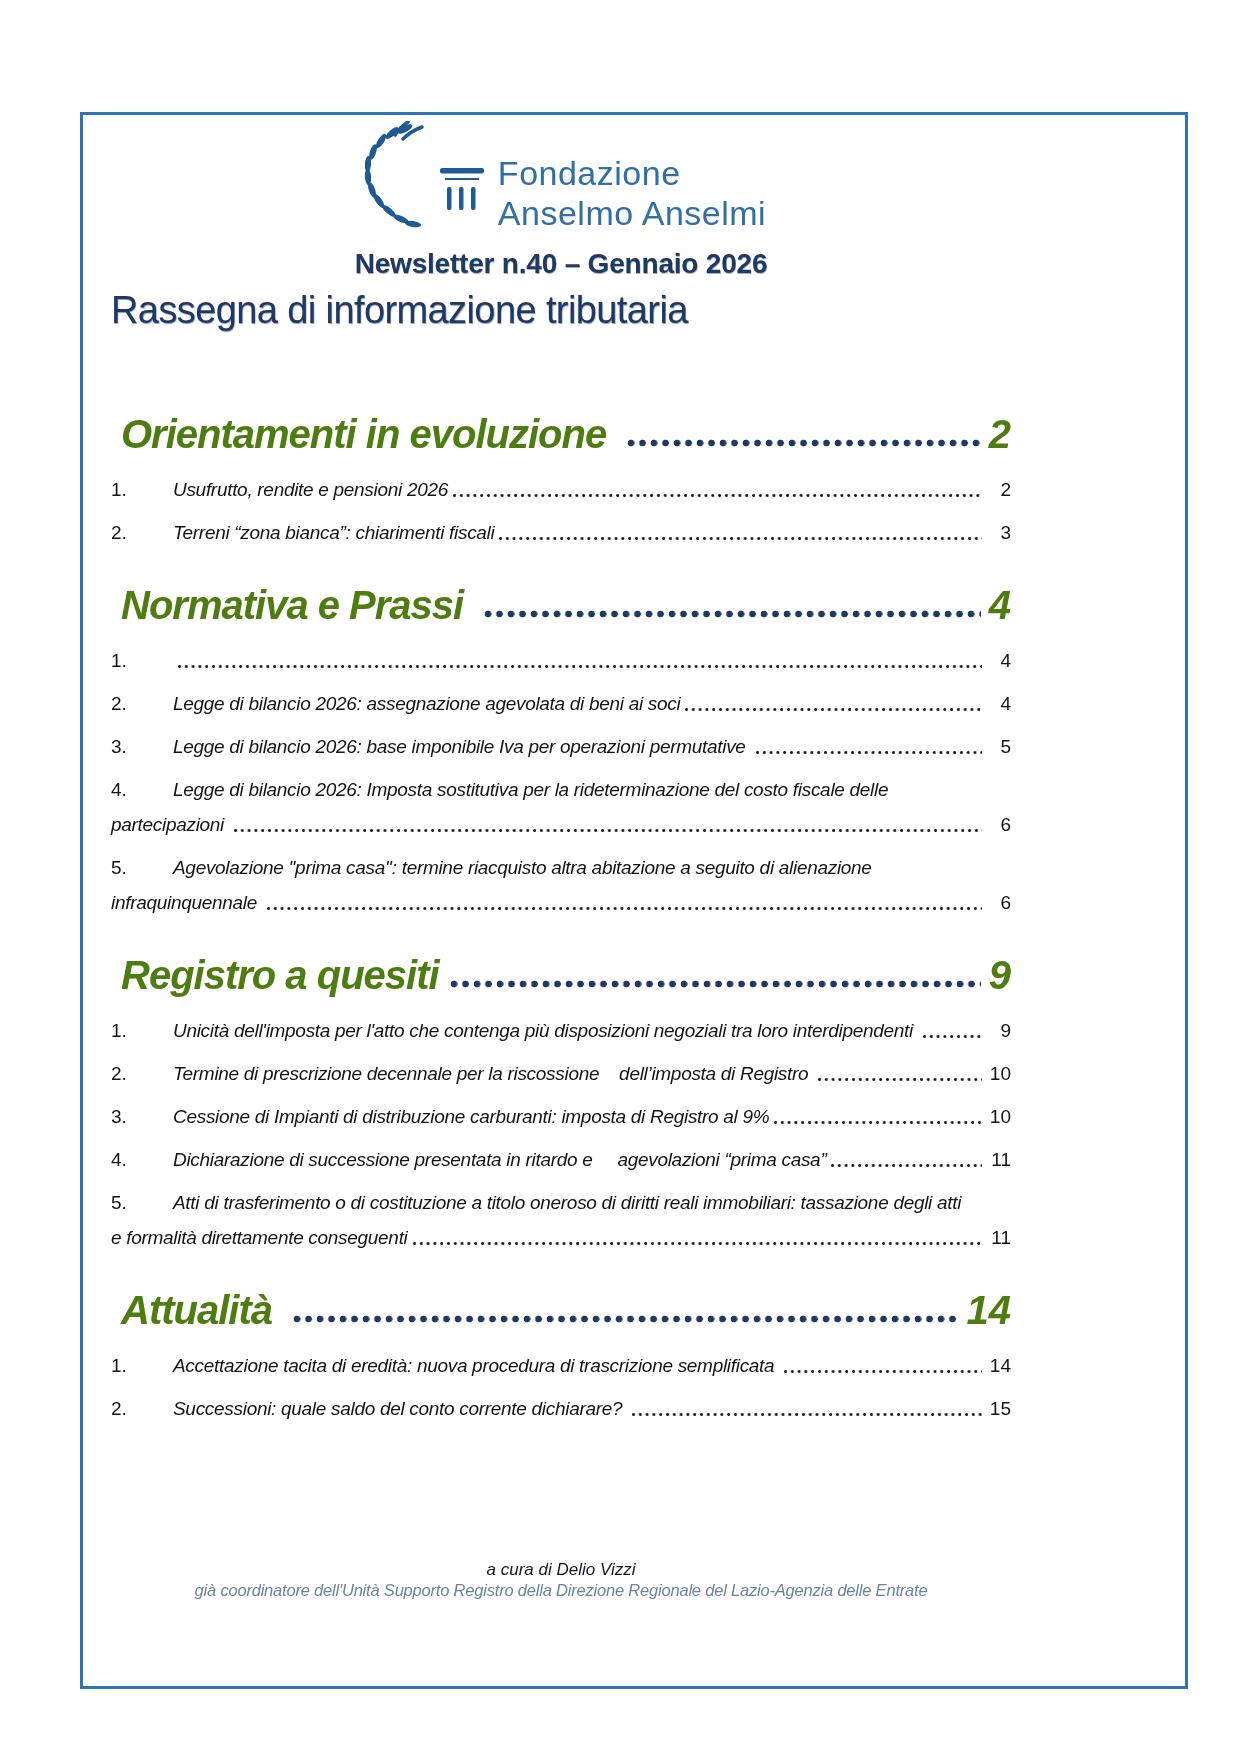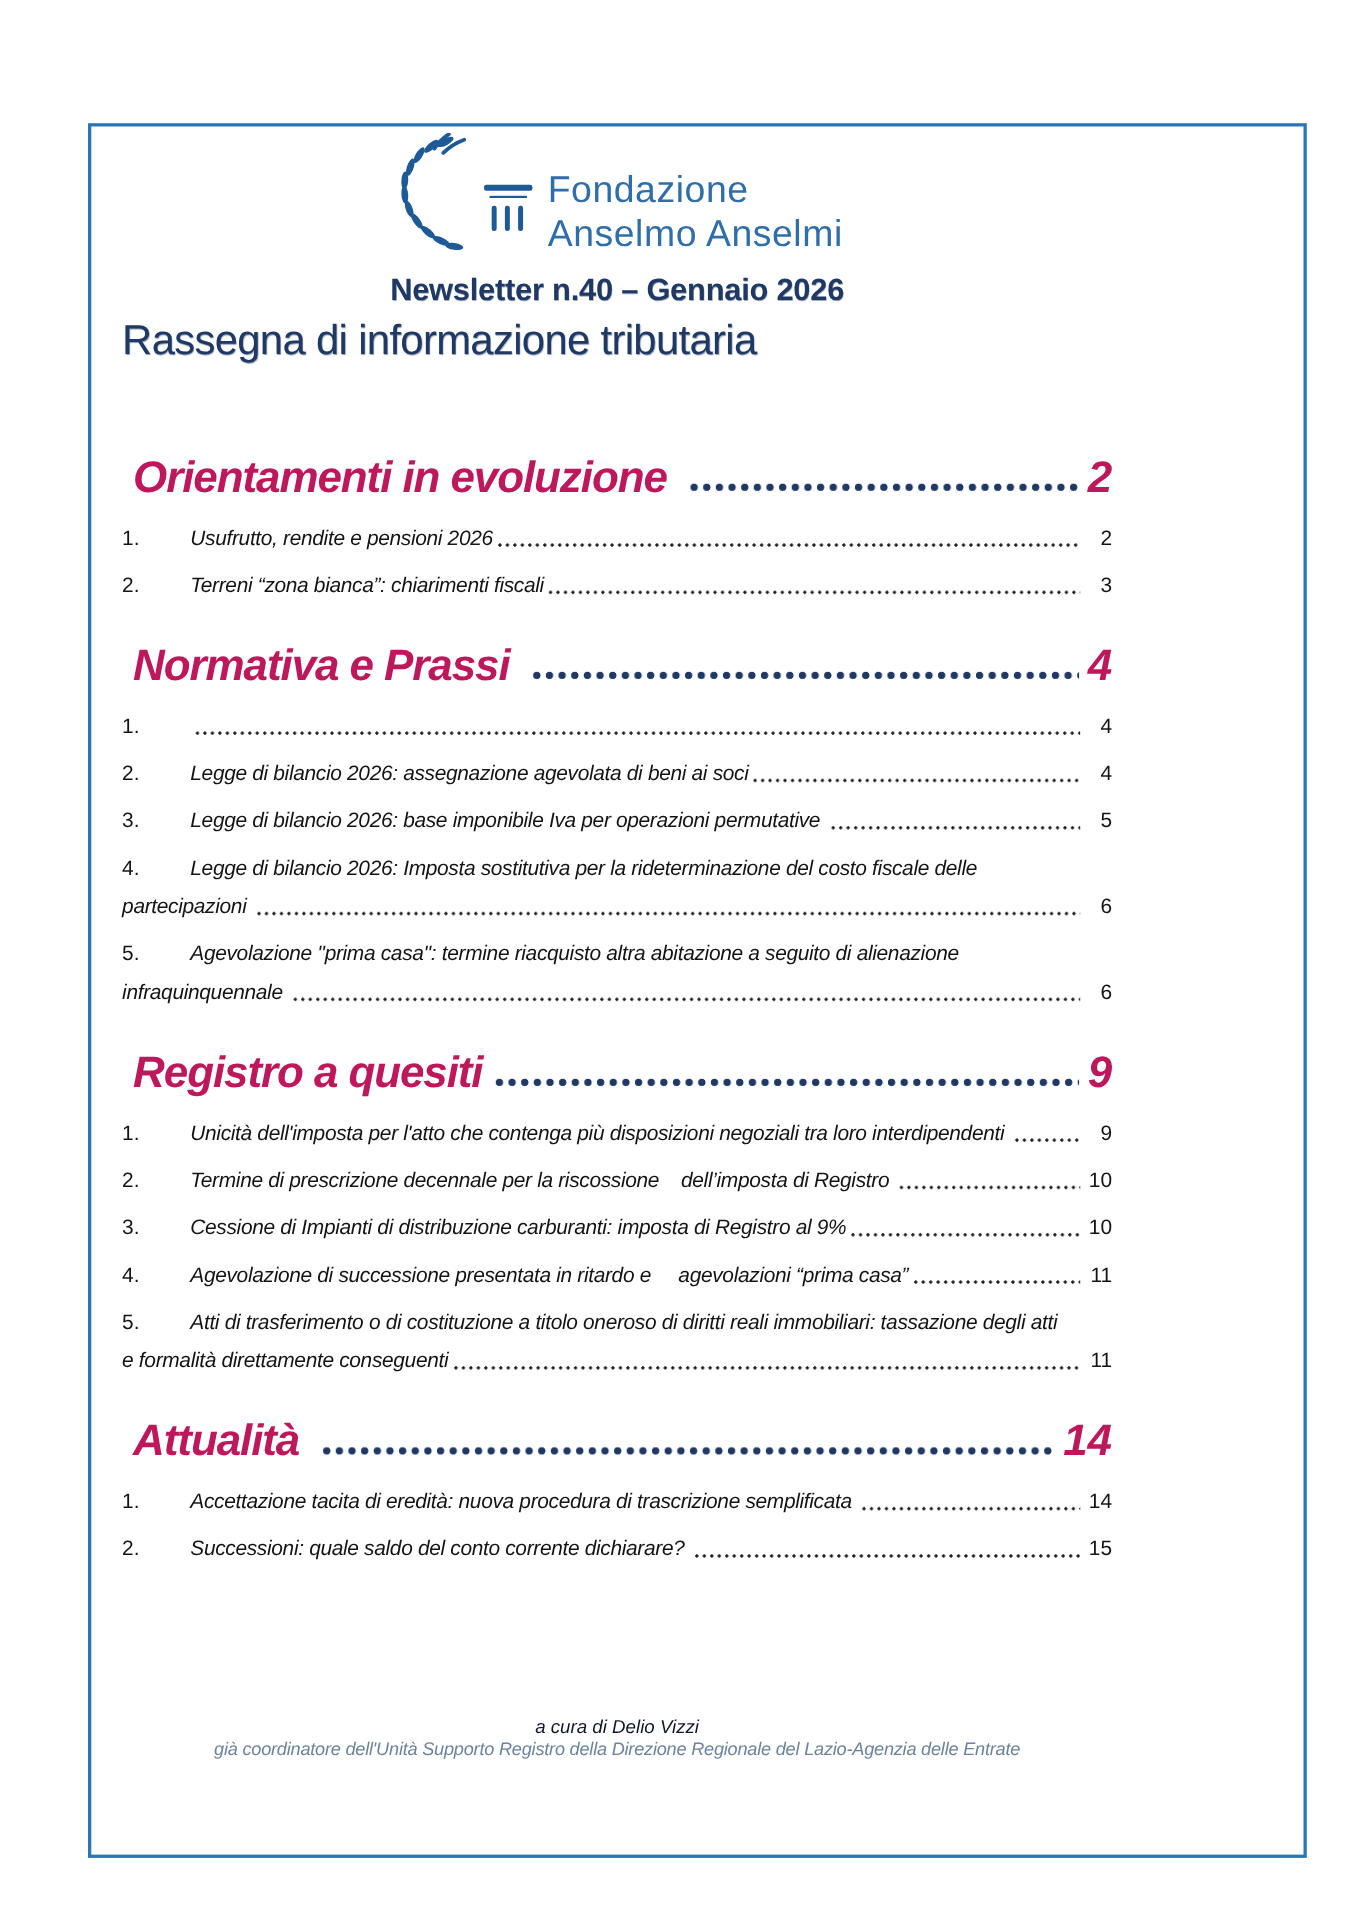"Orientamenti in evoluzione" .toc-heading { color: #be185d -> #4d7c0f }
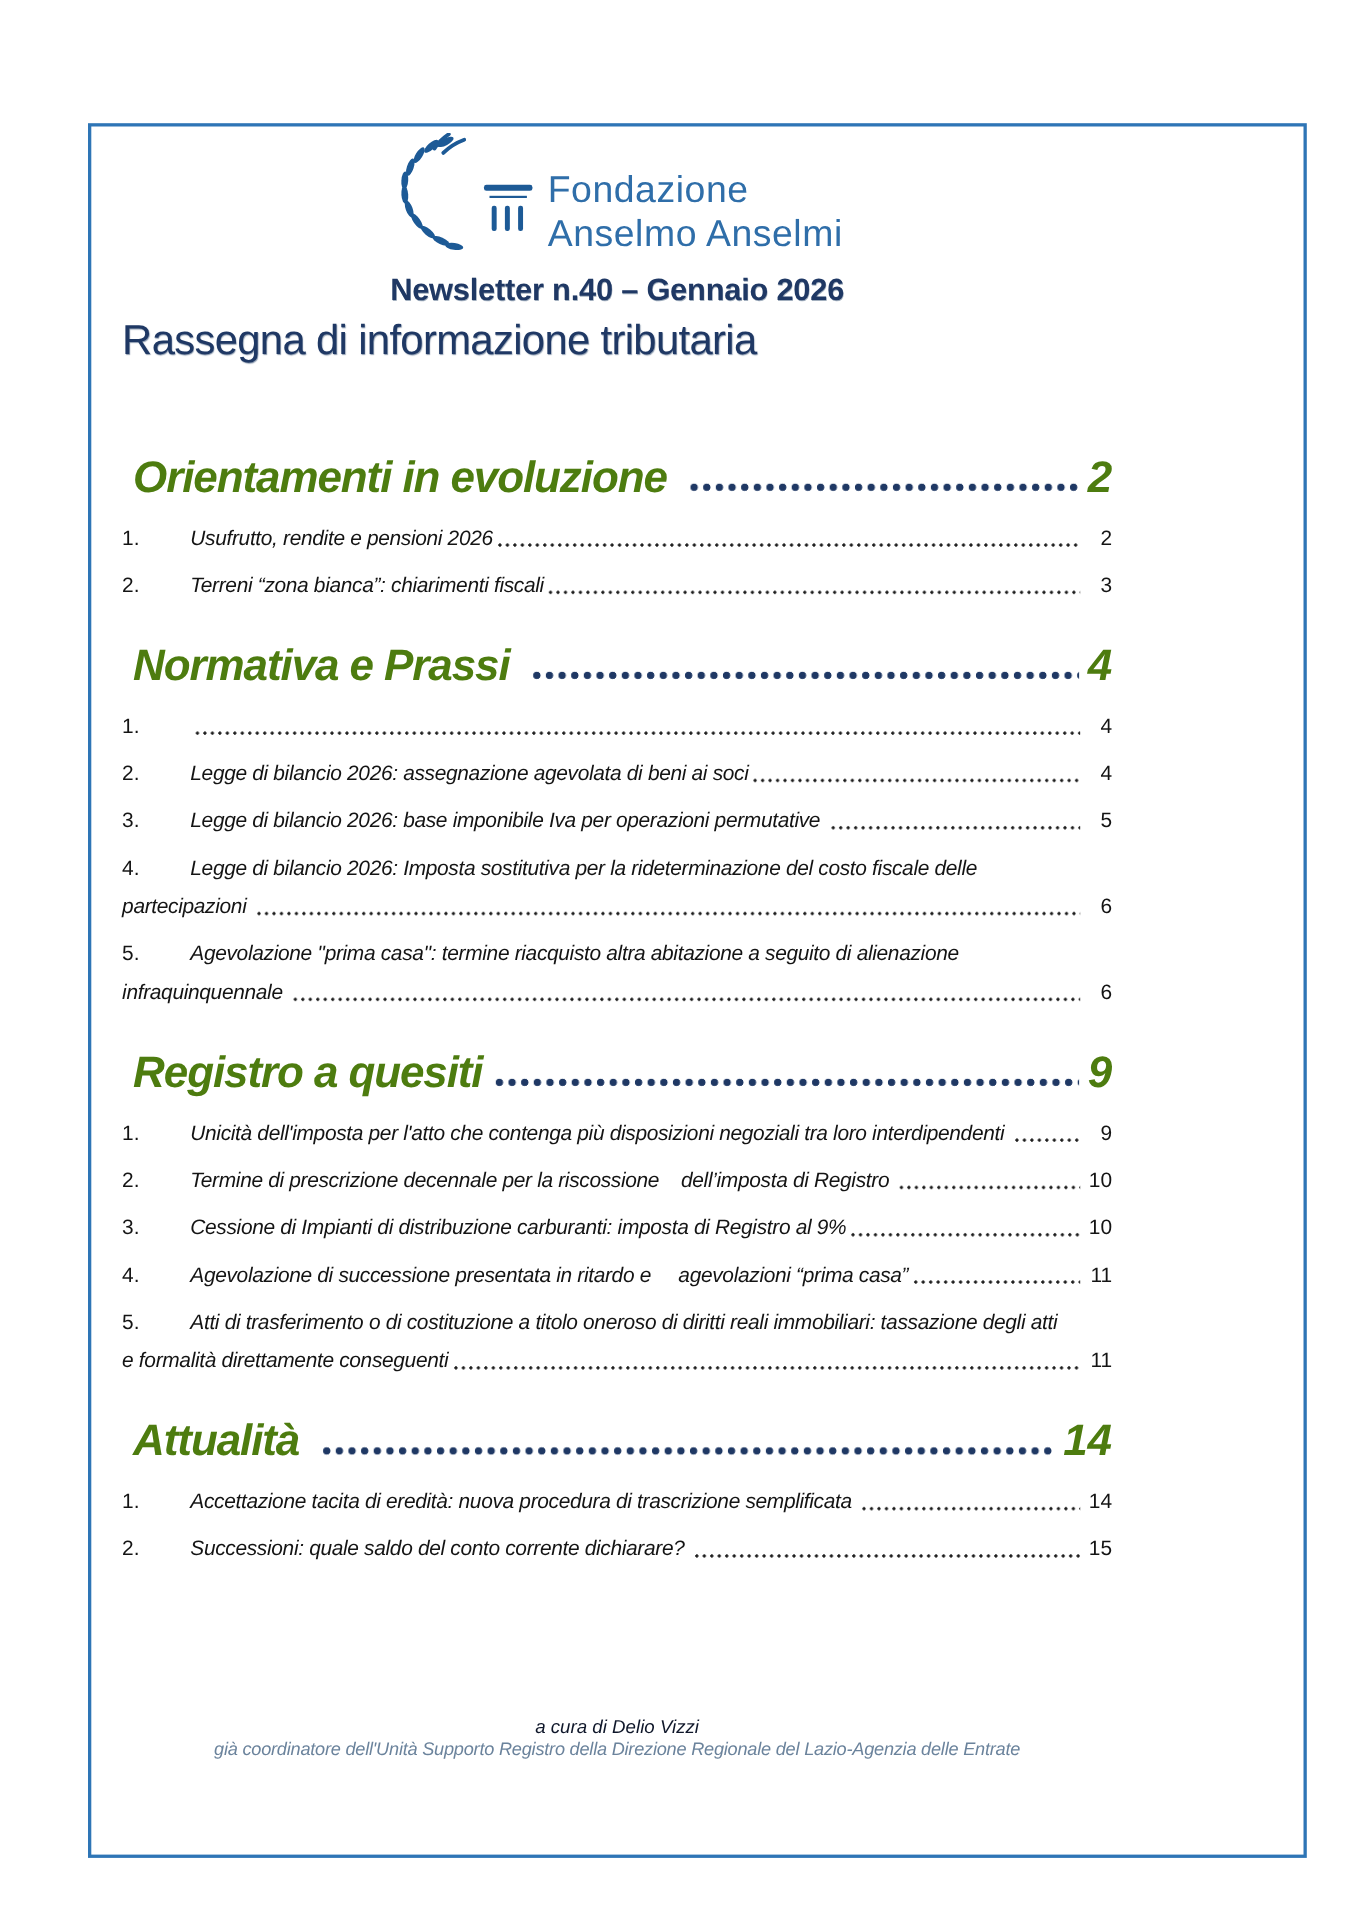"Agevolazione di successione presentata" span.txt { text: Agevolazione -> Dichiarazione }
